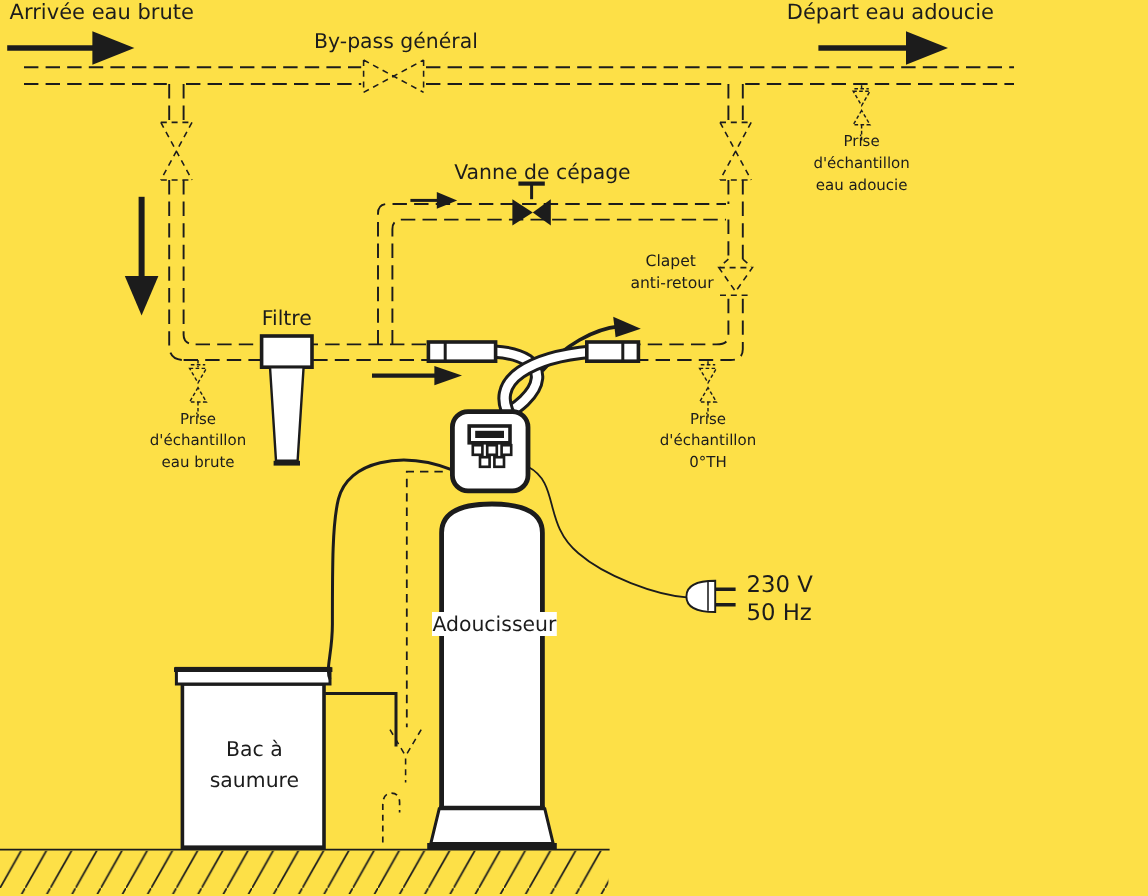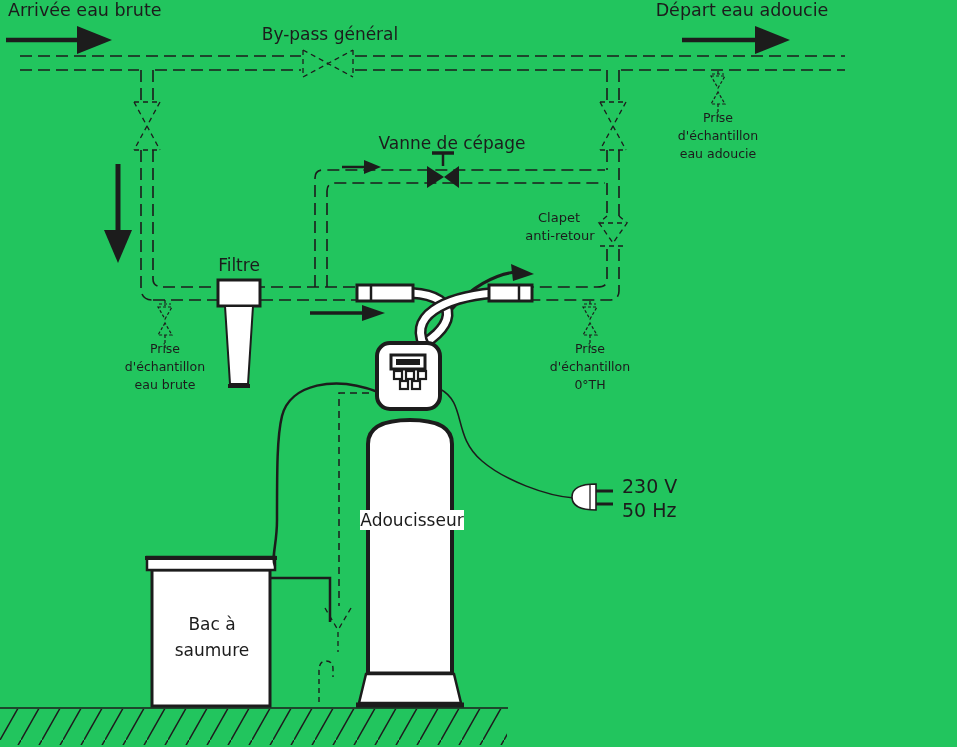"Arrivée eau brute" .stage { background: #22c55e -> #fde047 }
